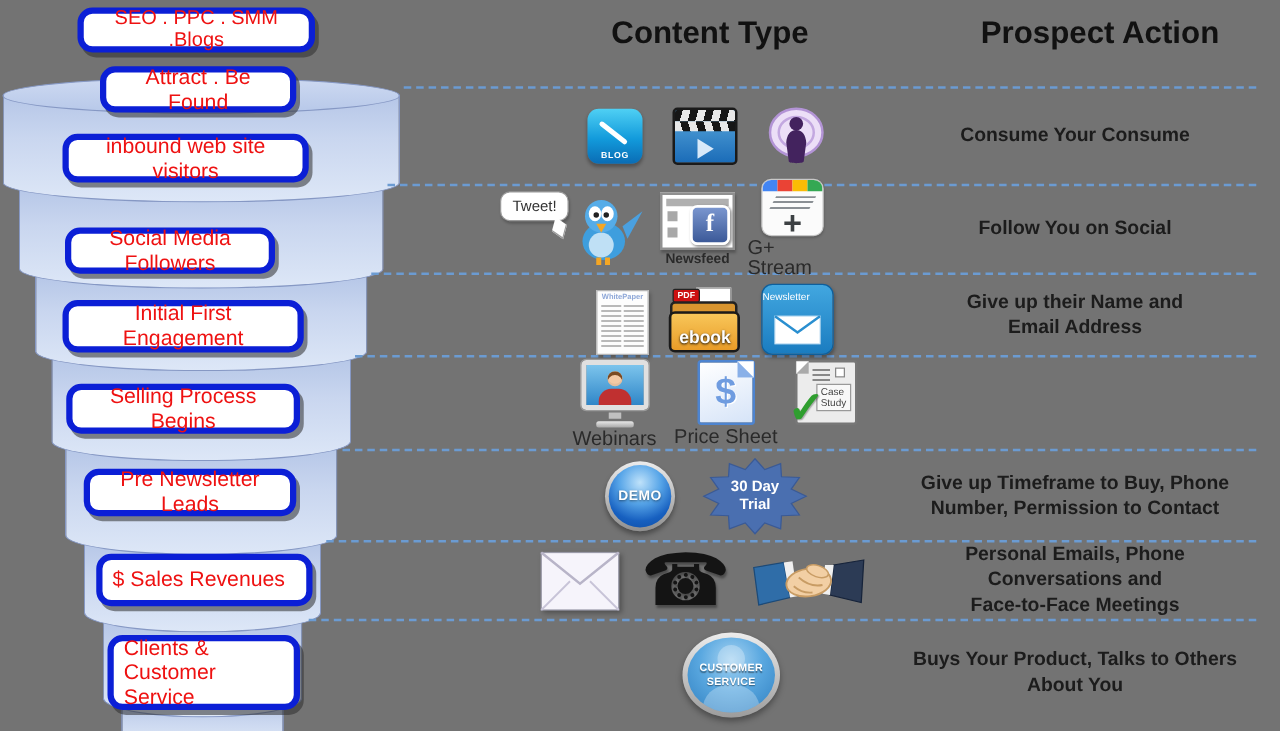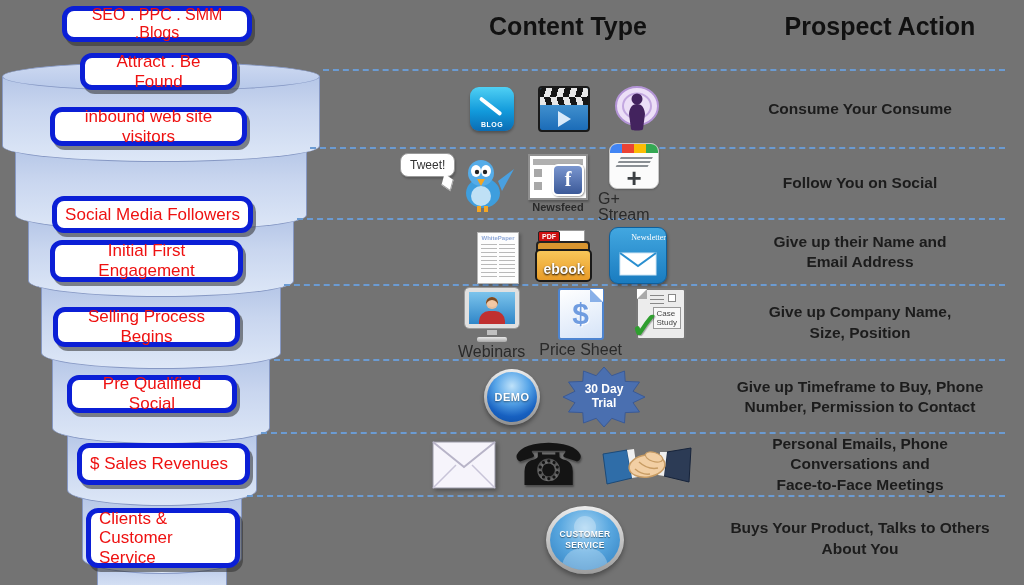"Social Media Followers" .s4 { top: 196px -> 182px; width: 201px -> 168px }
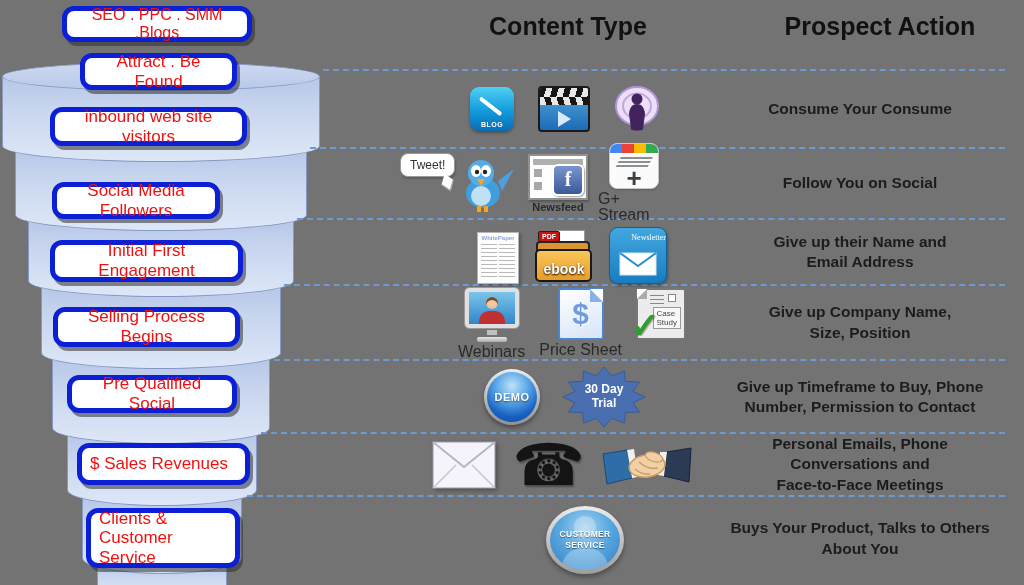"Newsletter" .nl-title { font-family: Liberation Serif, serif -> none; text-align: right -> left }
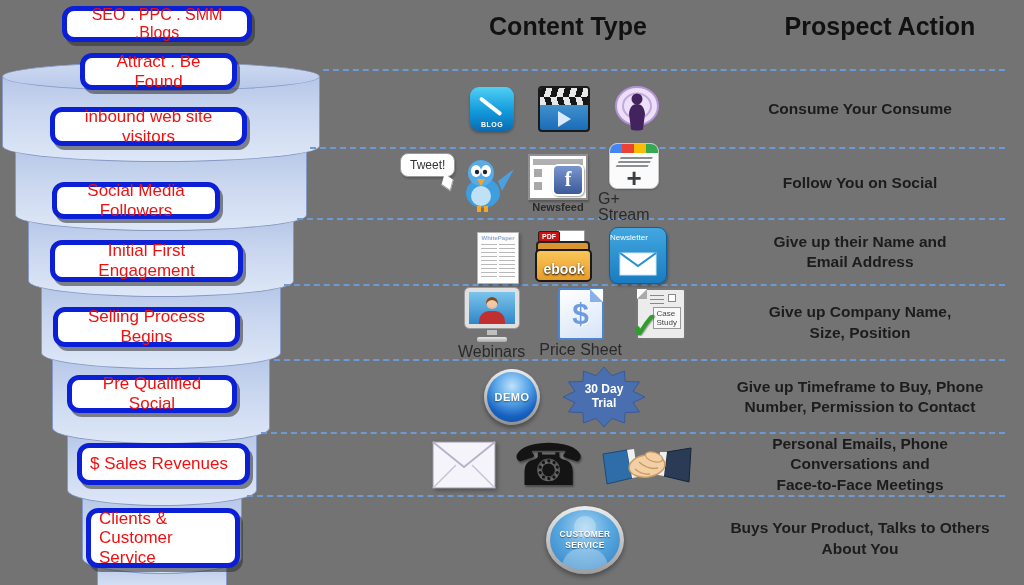"Give up Company Name," div.action { html: <div>Give up Company Name, Size, Position</div> -> none }
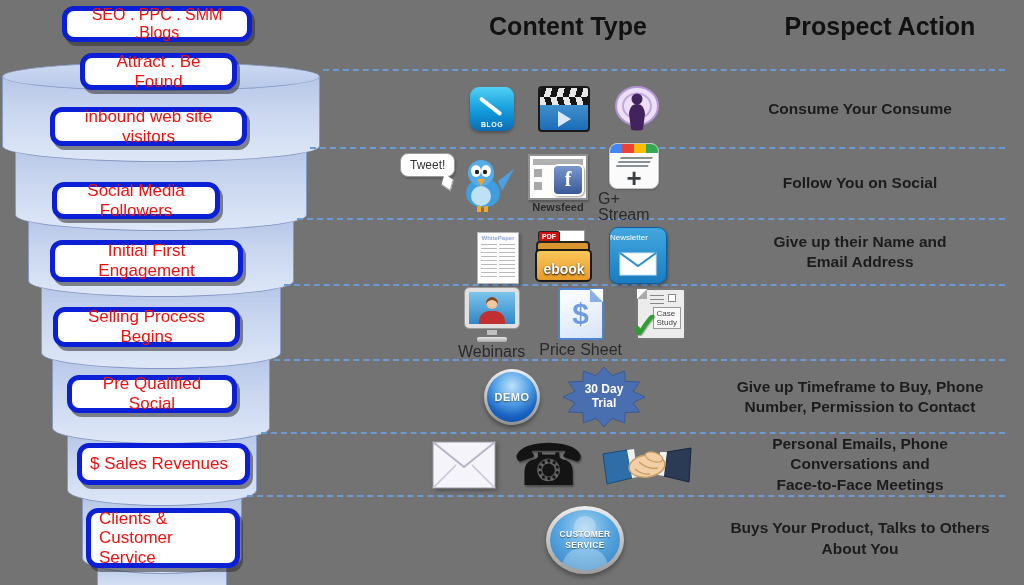"Pre Qualified Social" div.stage { text: Qualified Social -> Newsletter Leads }
